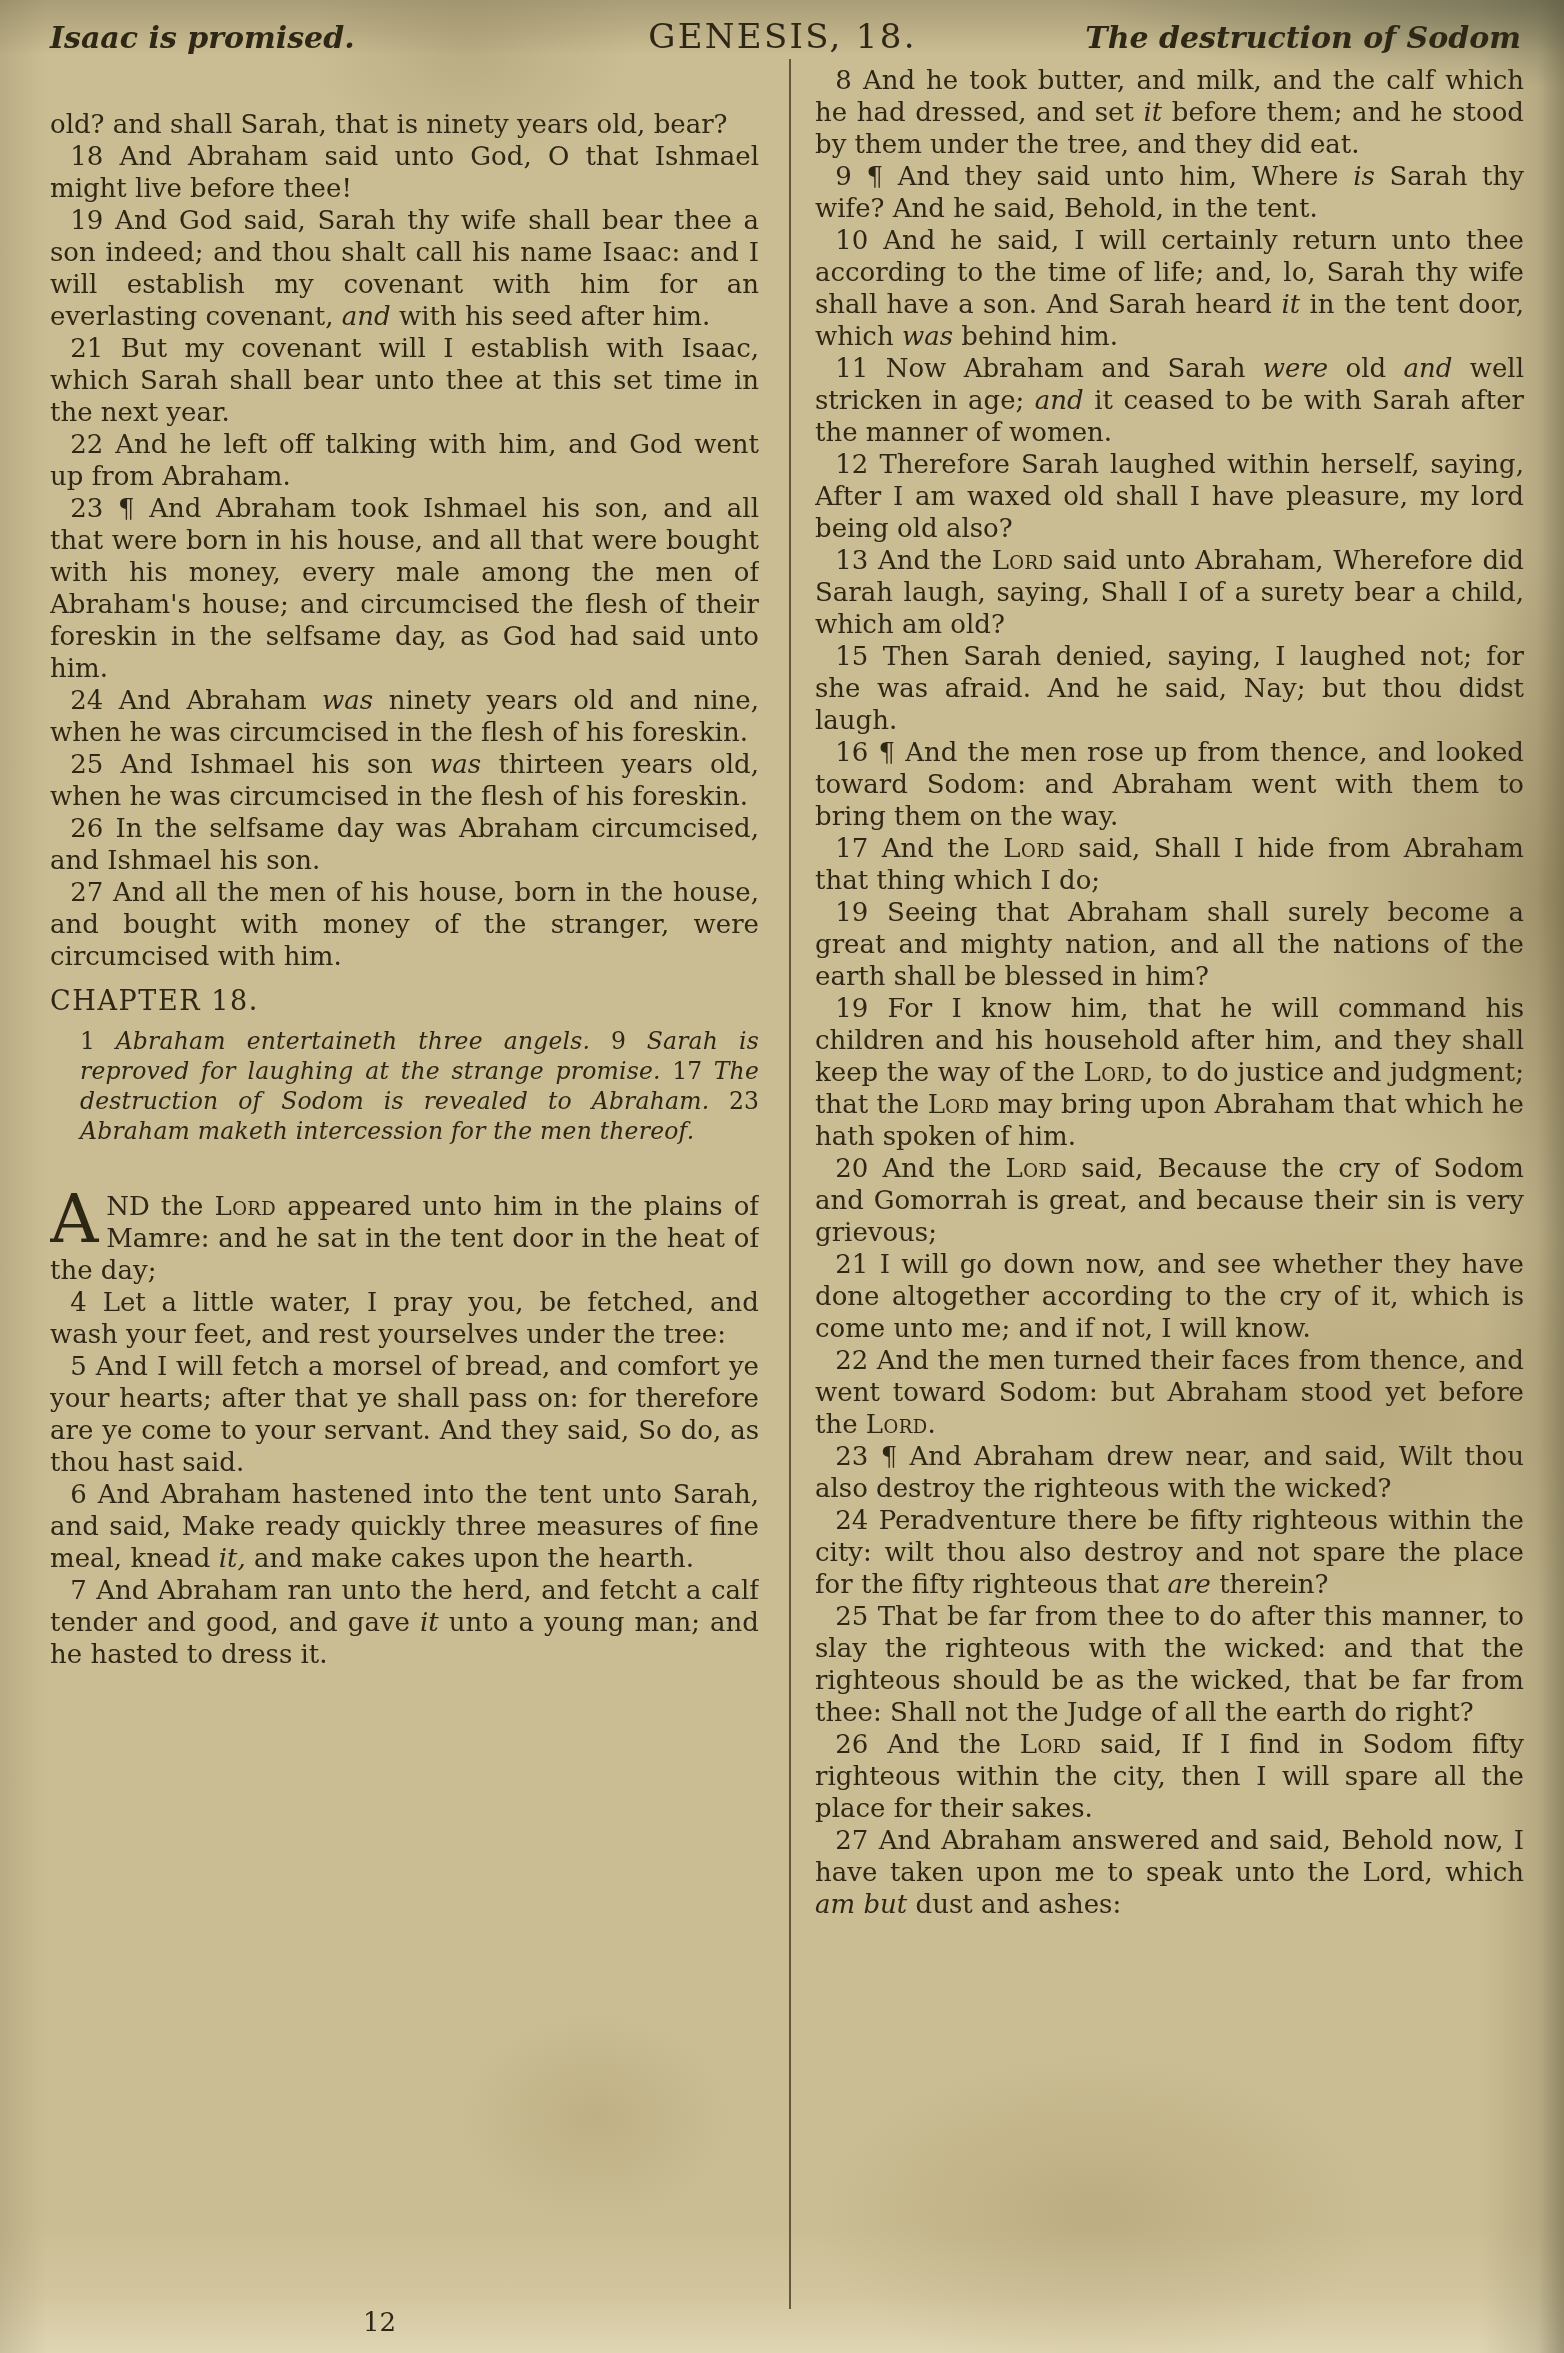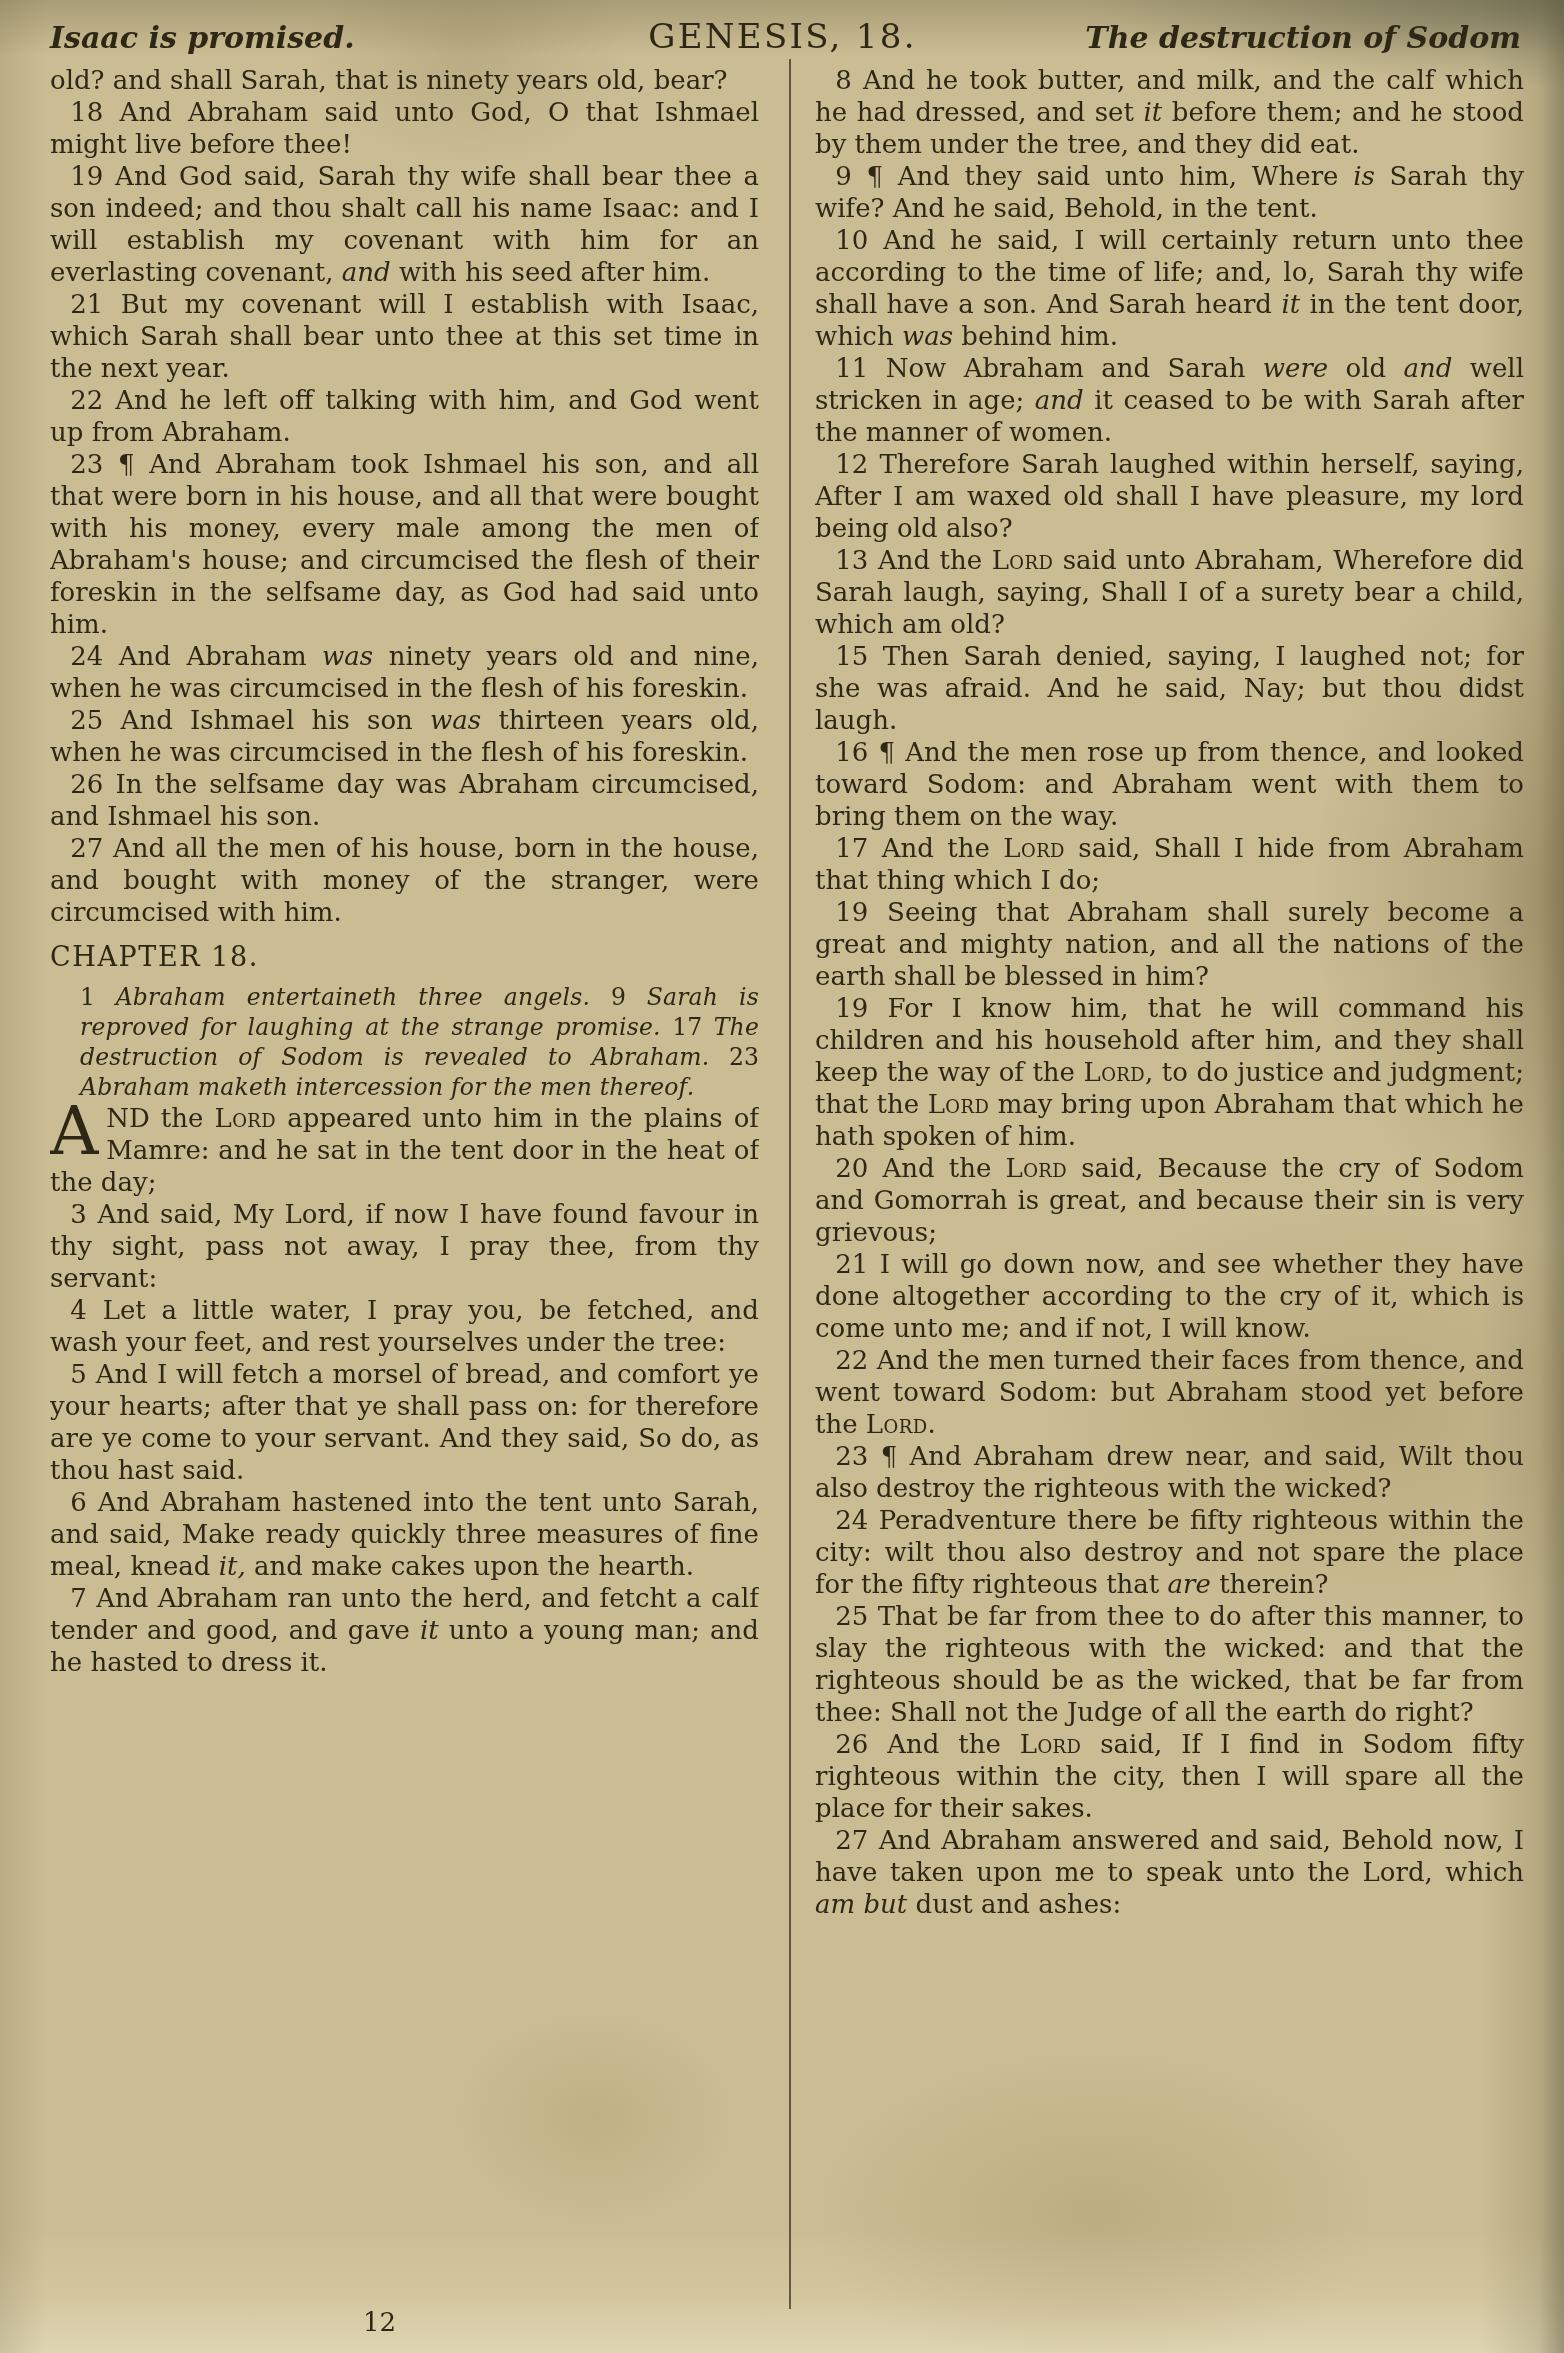"old? and shall Sarah, that" .verse.continuation, .verse.drop { margin-top: none -> 44px }
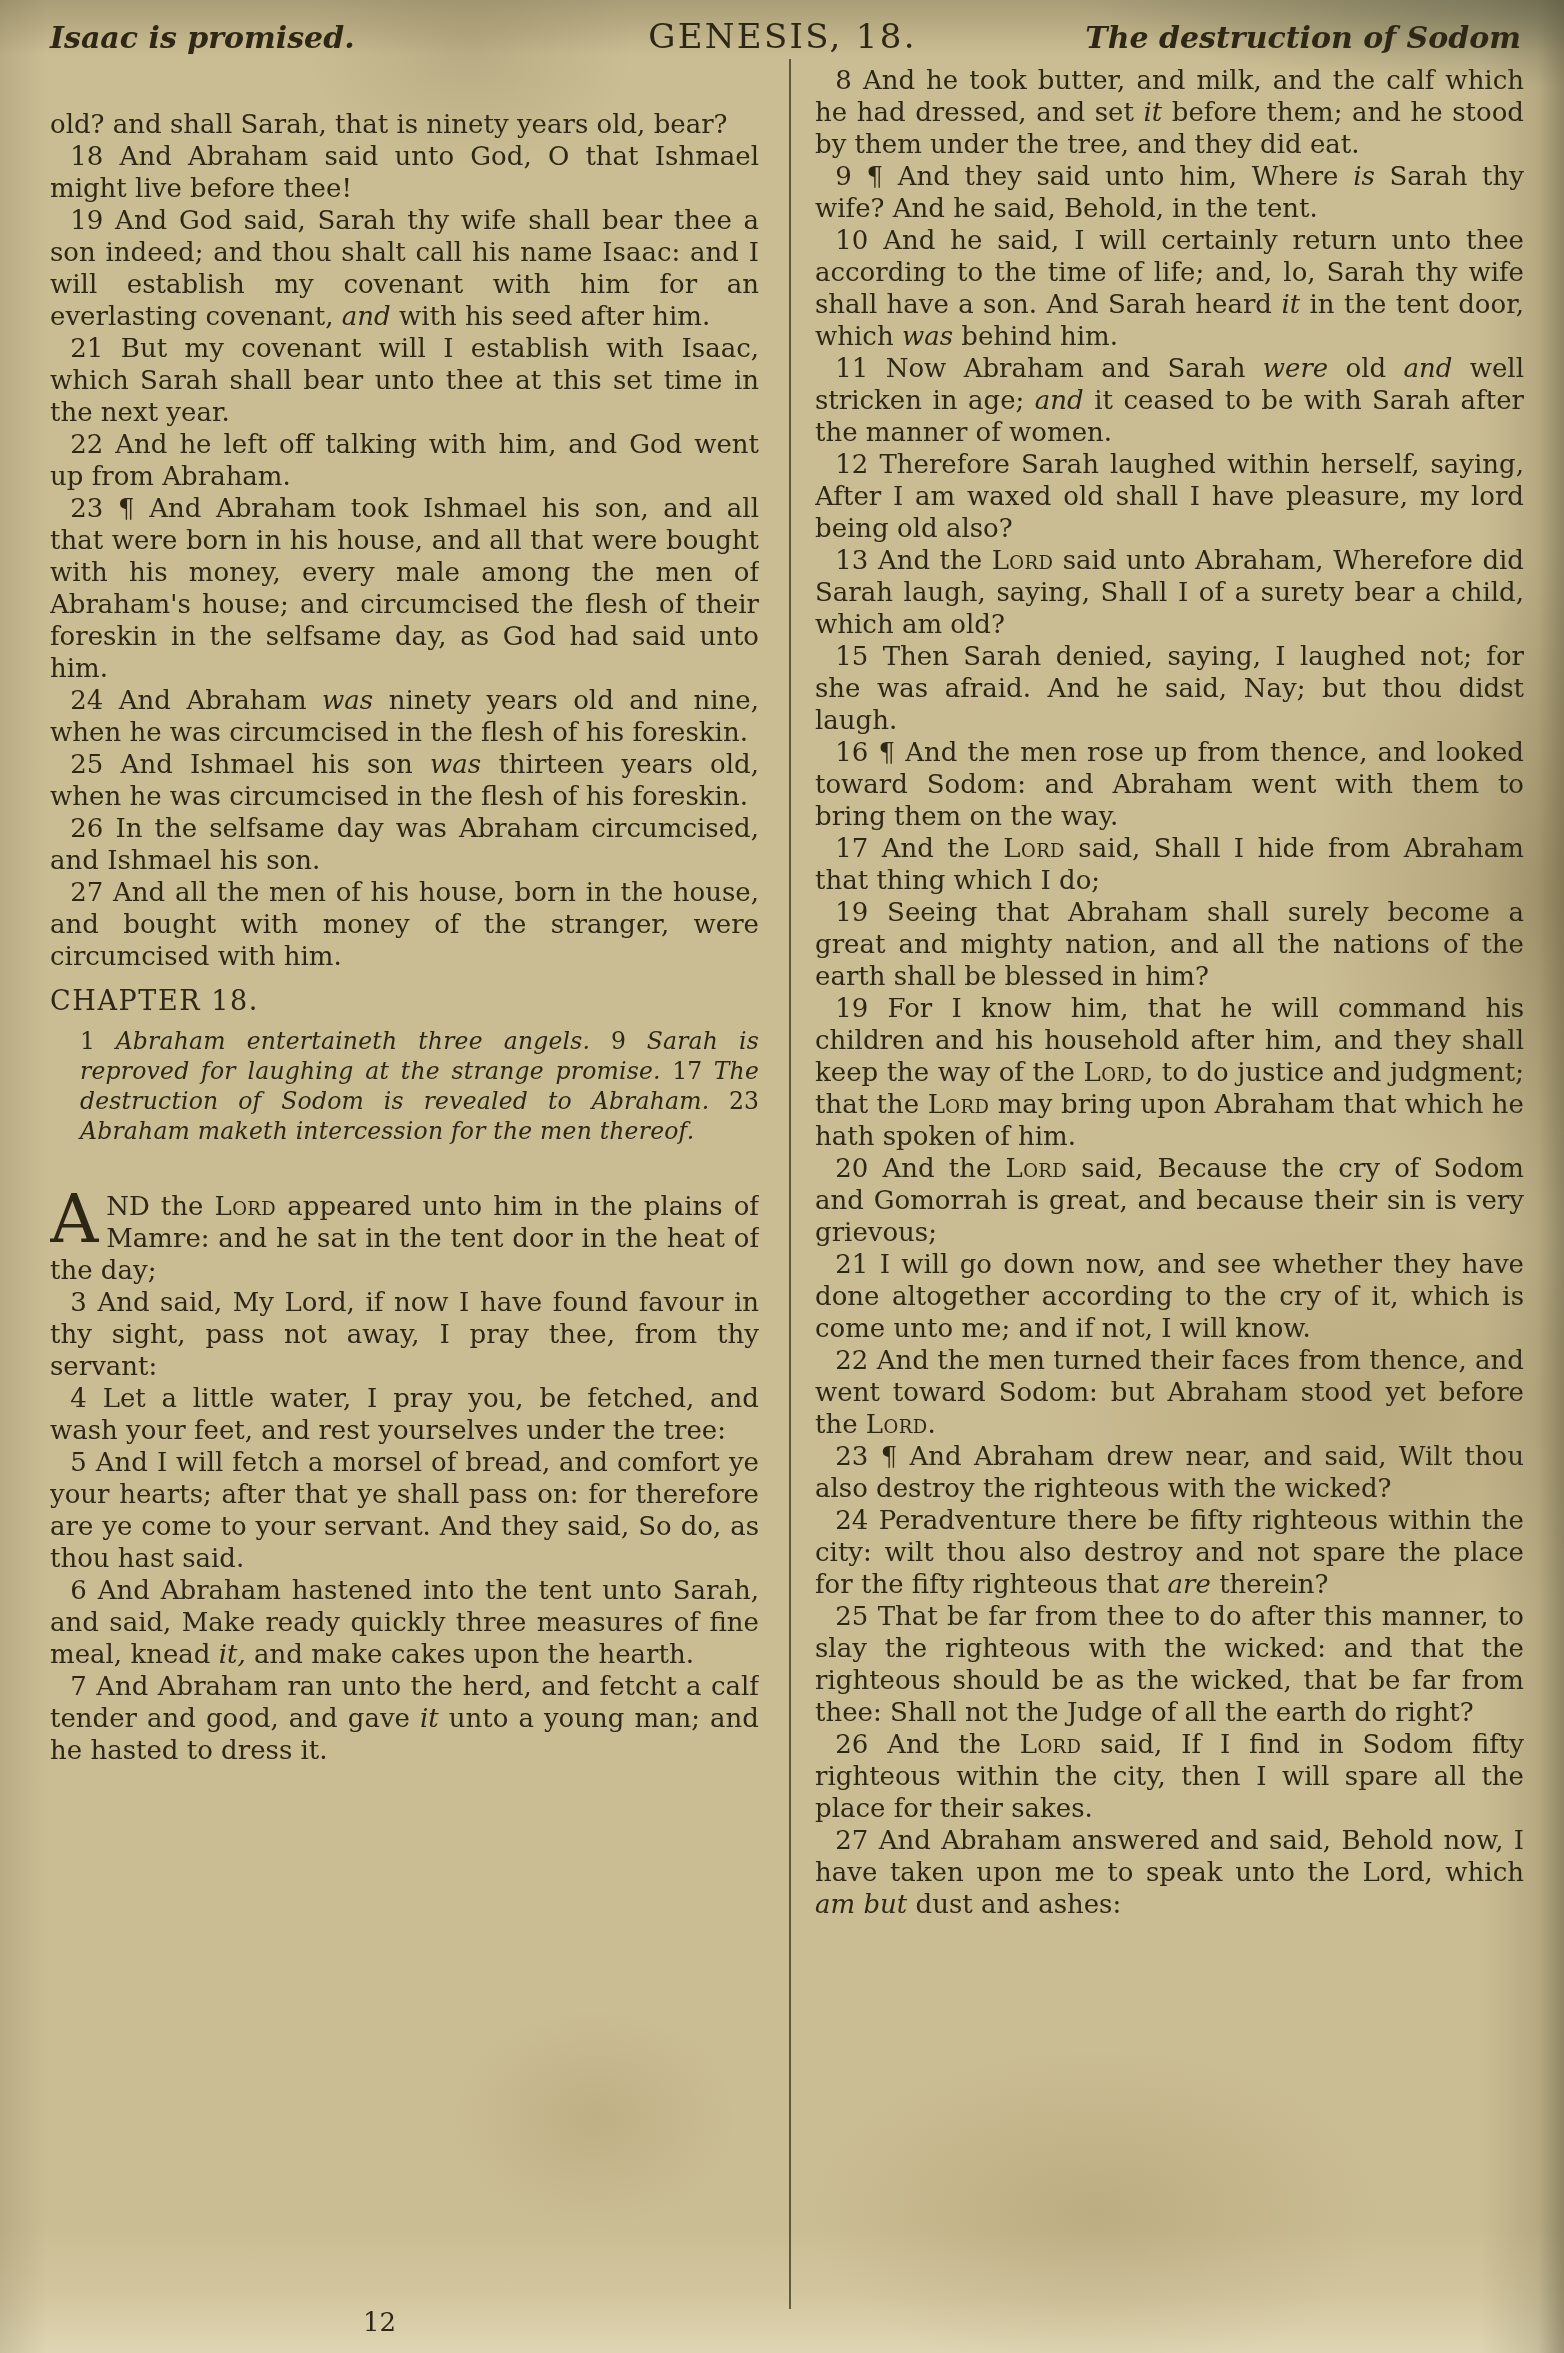"3 And said, My Lord," p.verse { html: <p>3 And said, My Lord, if now I have found favour in thy sight, pass not away, I pray thee, from thy servant:</p> -> none }
